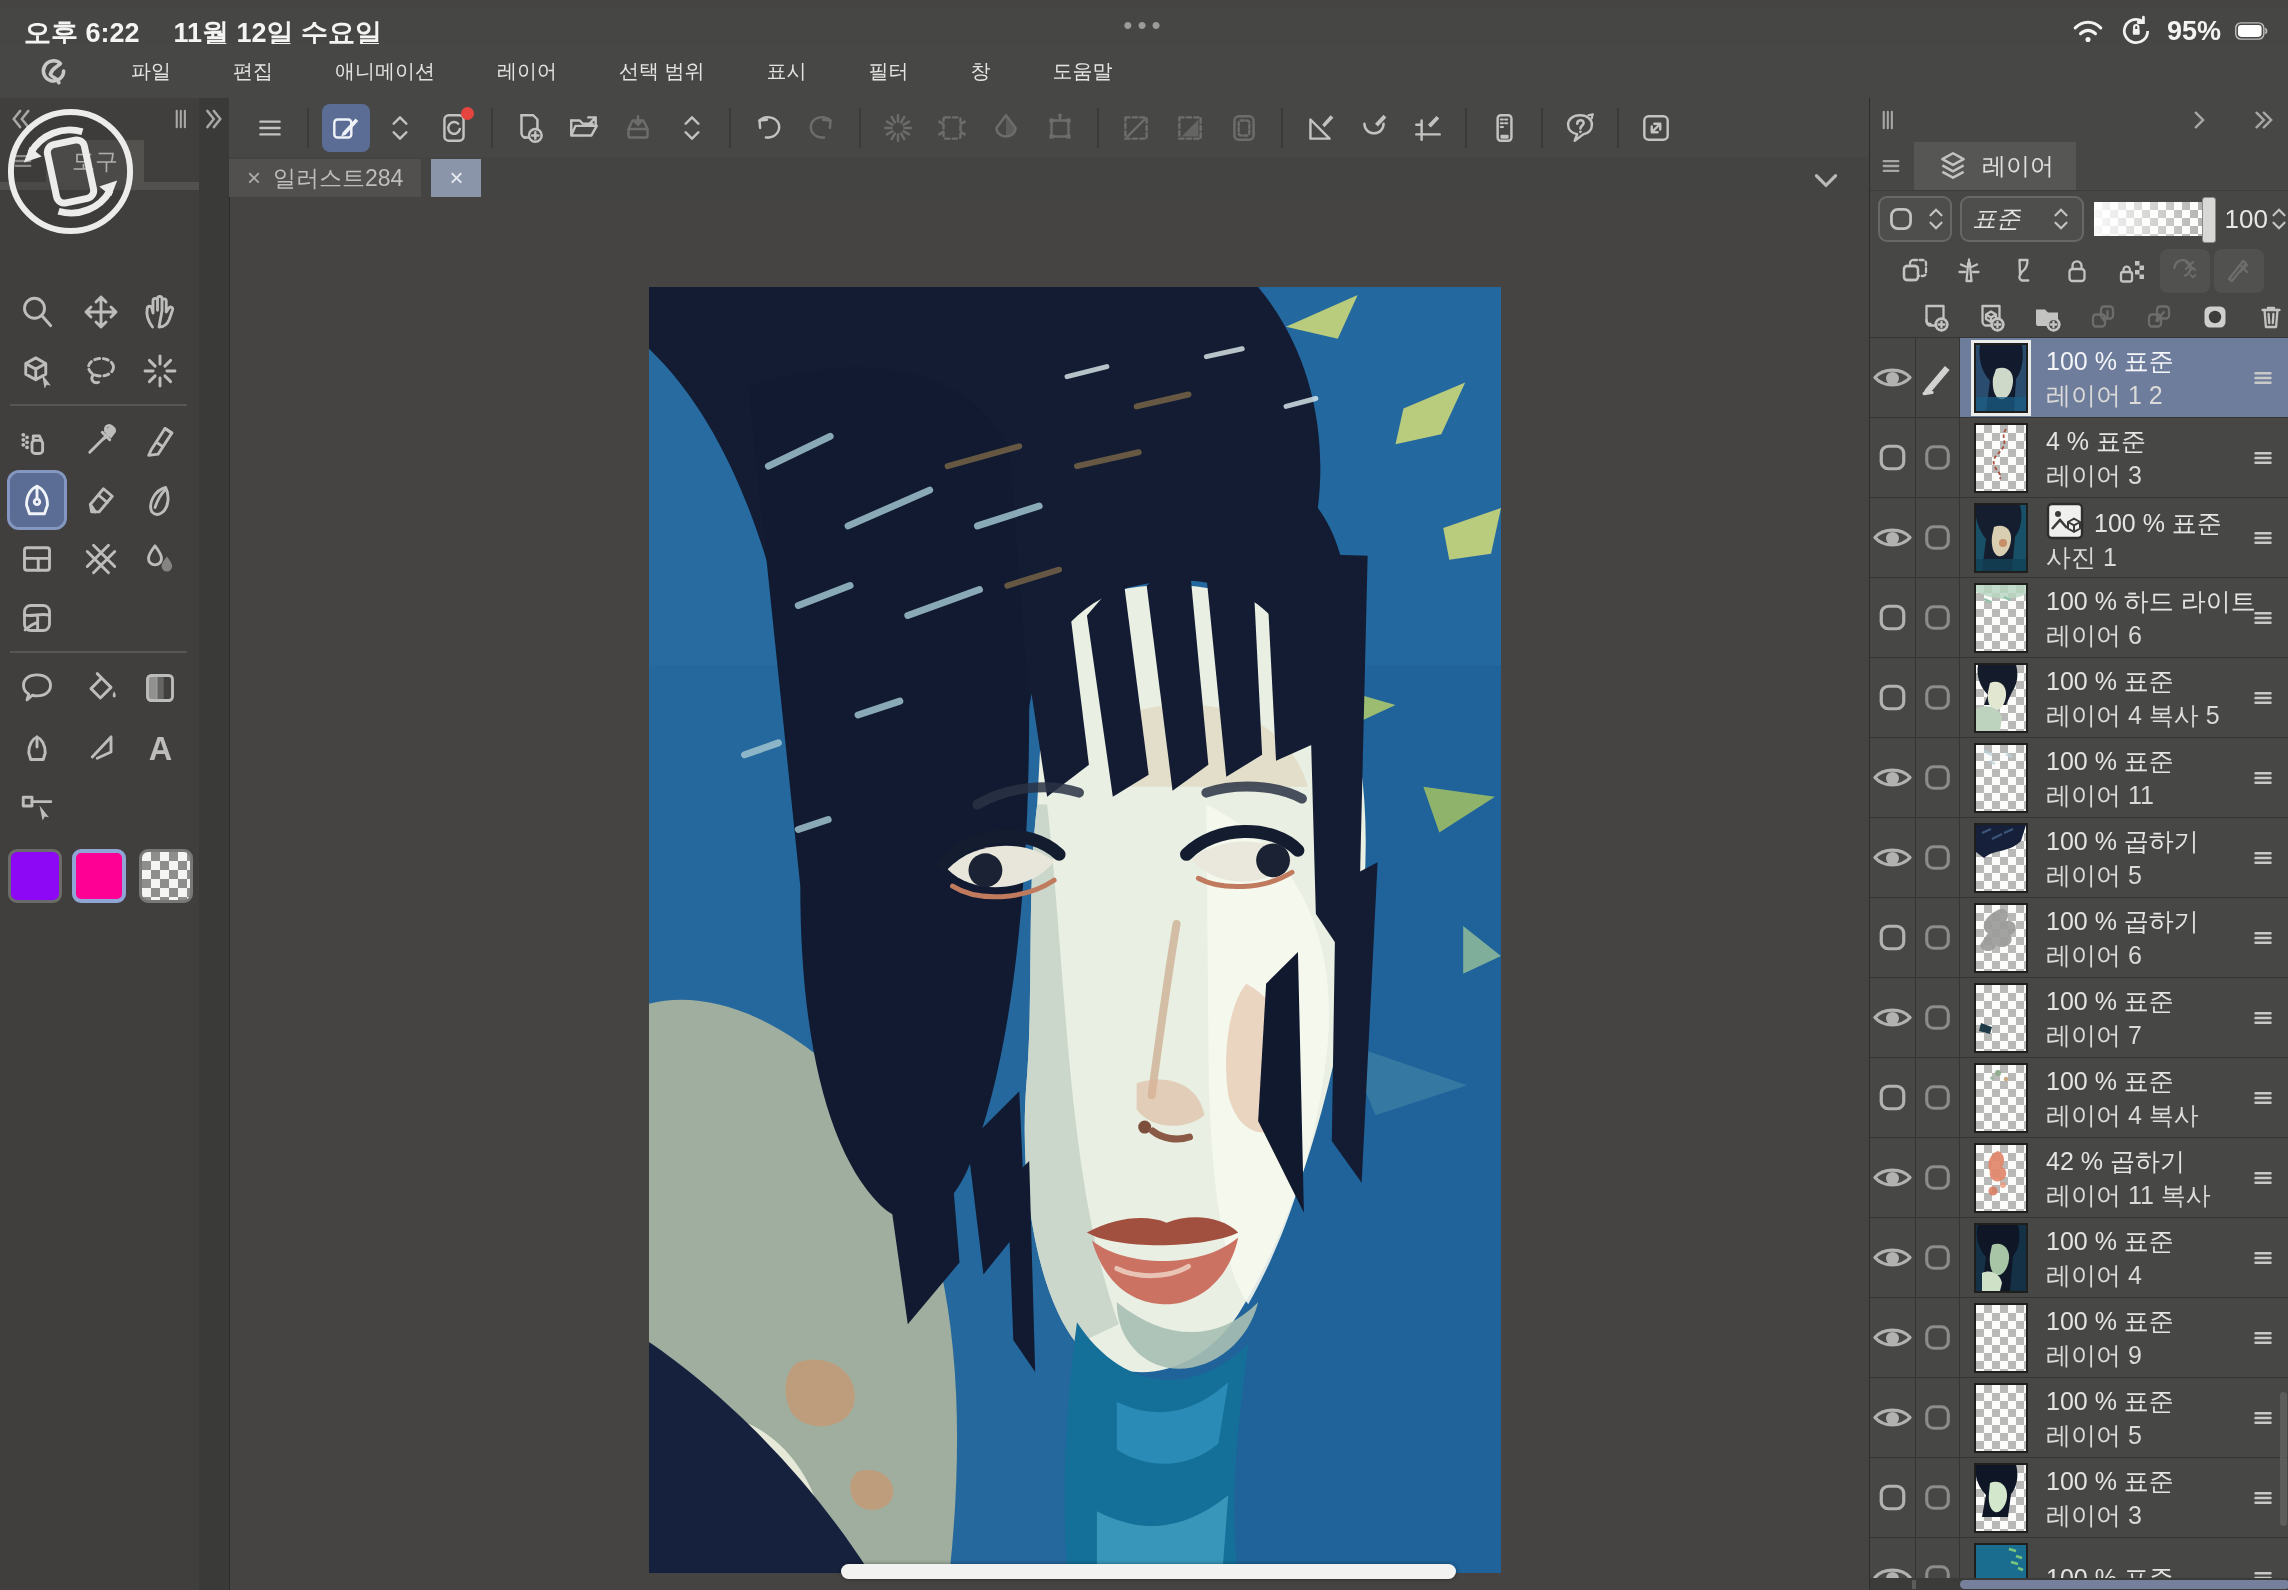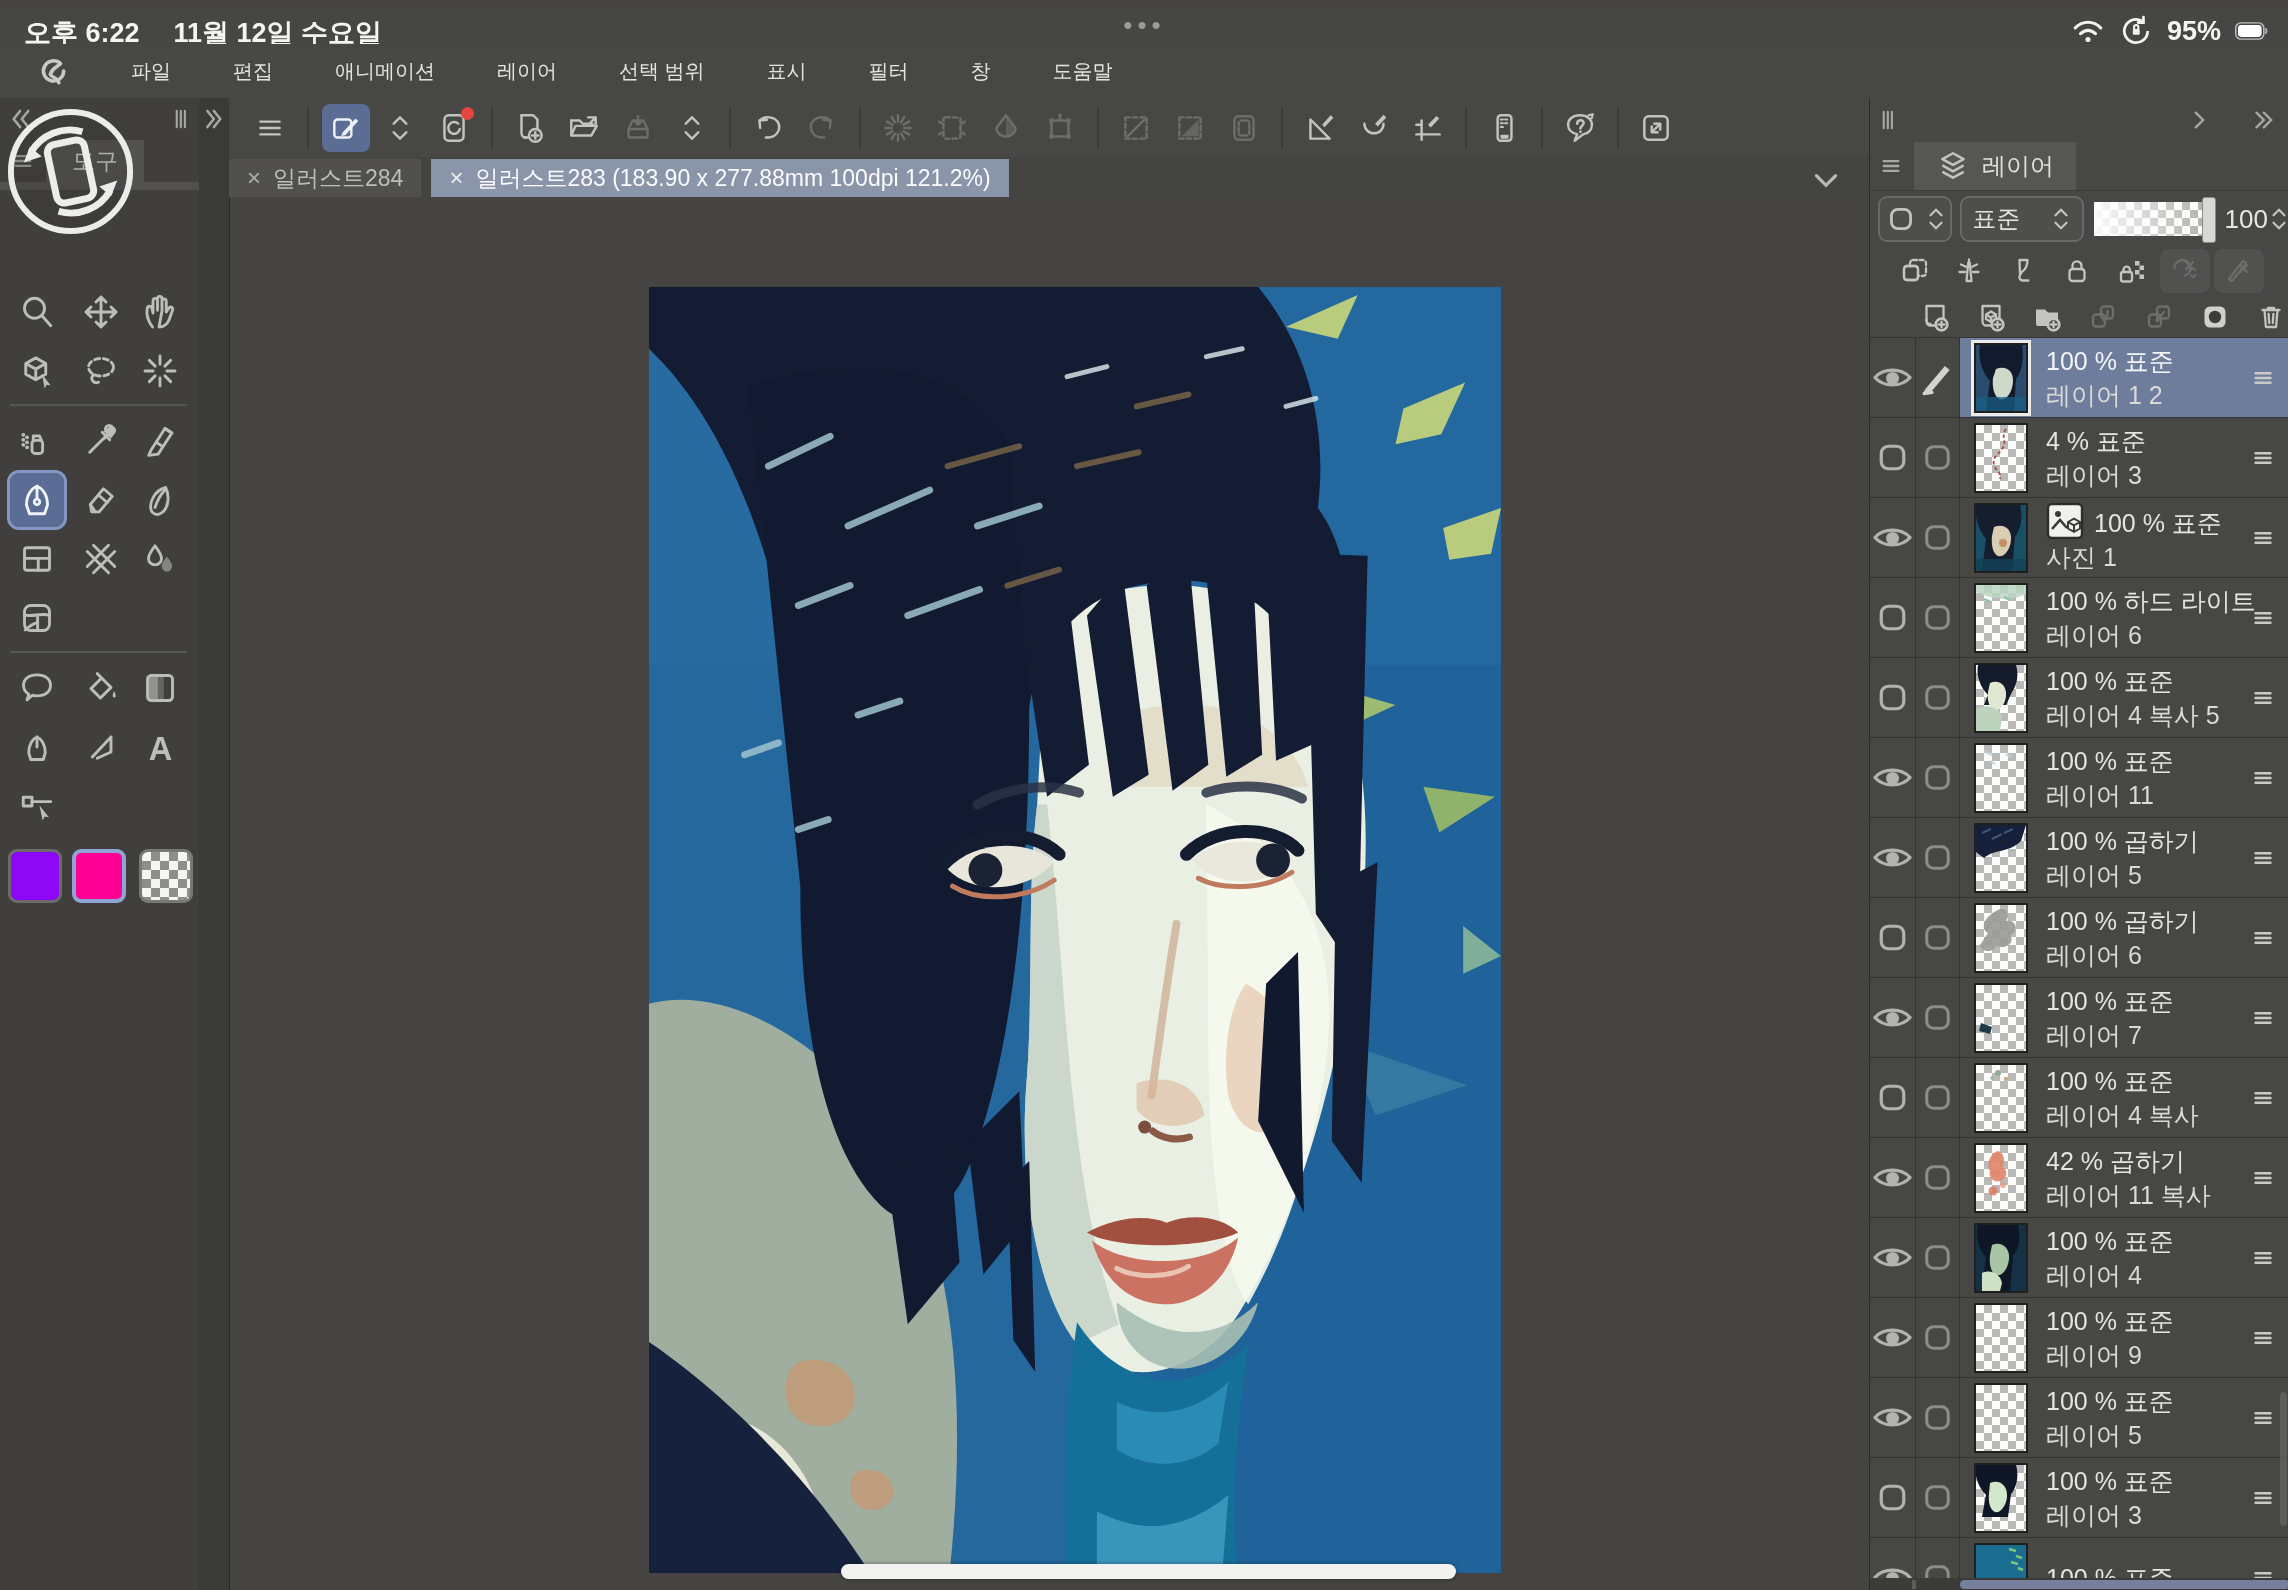"일러스트283 (183.90 x 277.88mm 100dpi" span { html: <span>일러스트283 (183.90 x 277.88mm 100dpi 121.2%)</span> -> none }
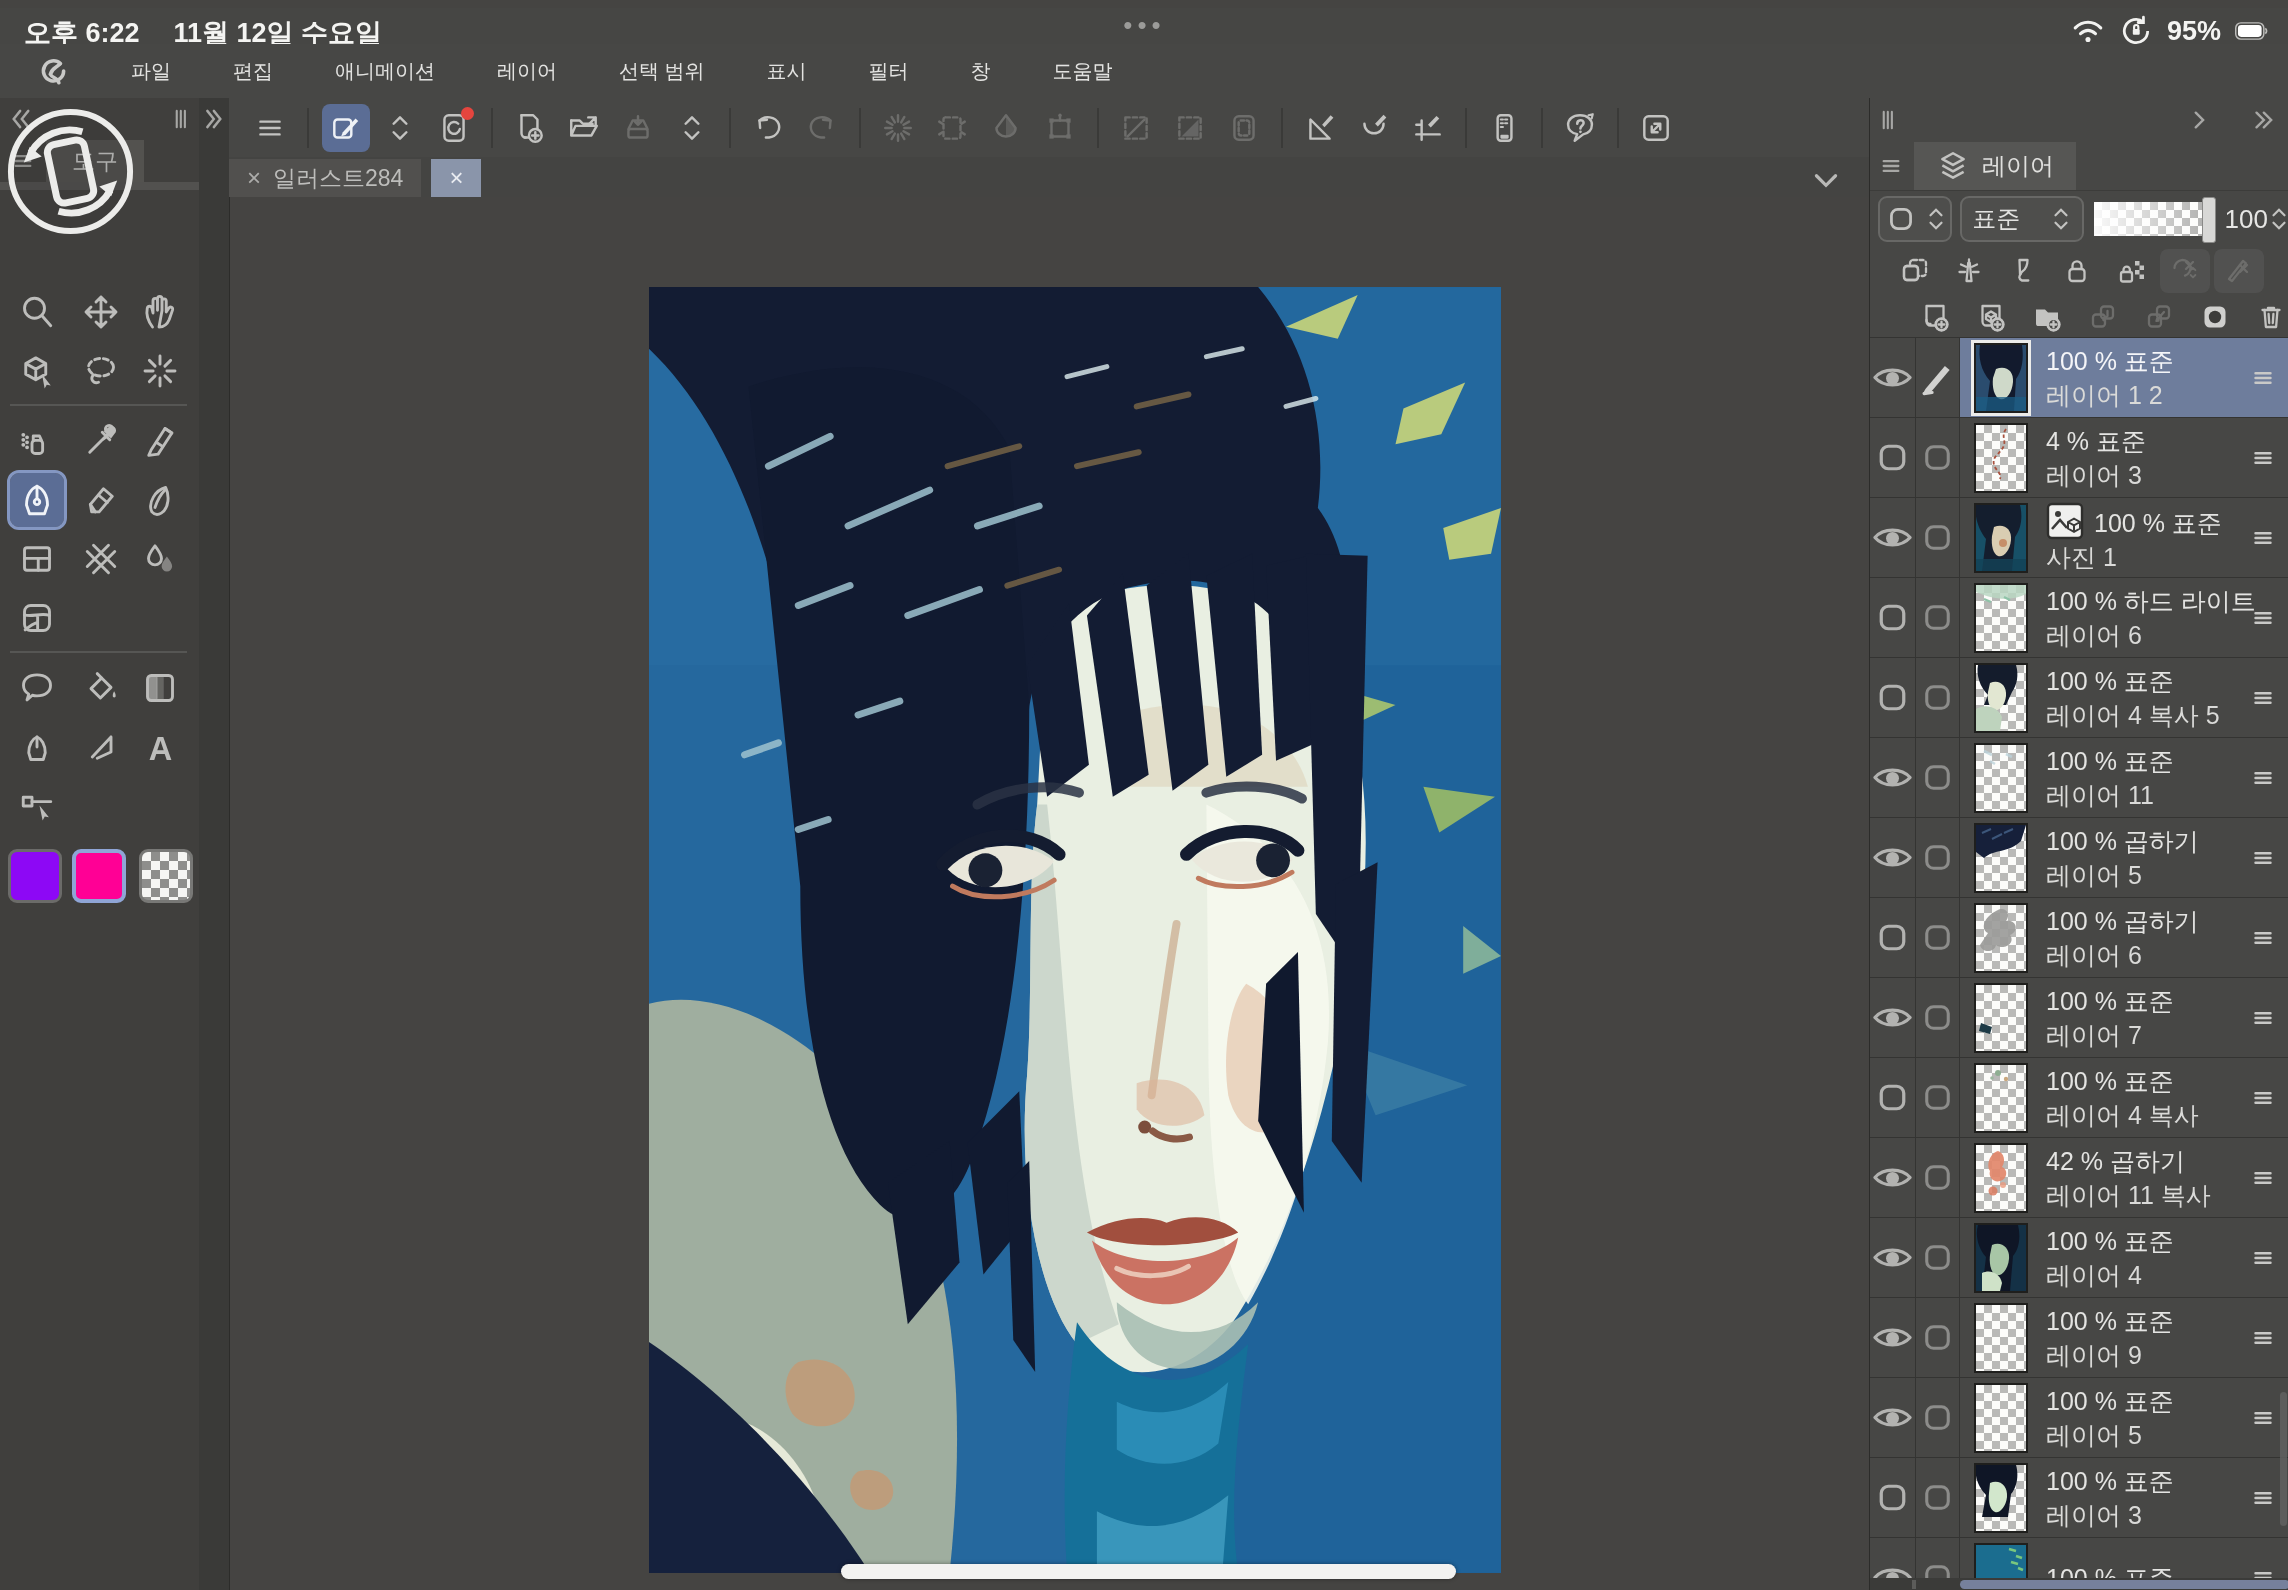"표준" div.ctl-combo { font-style: none -> italic }
